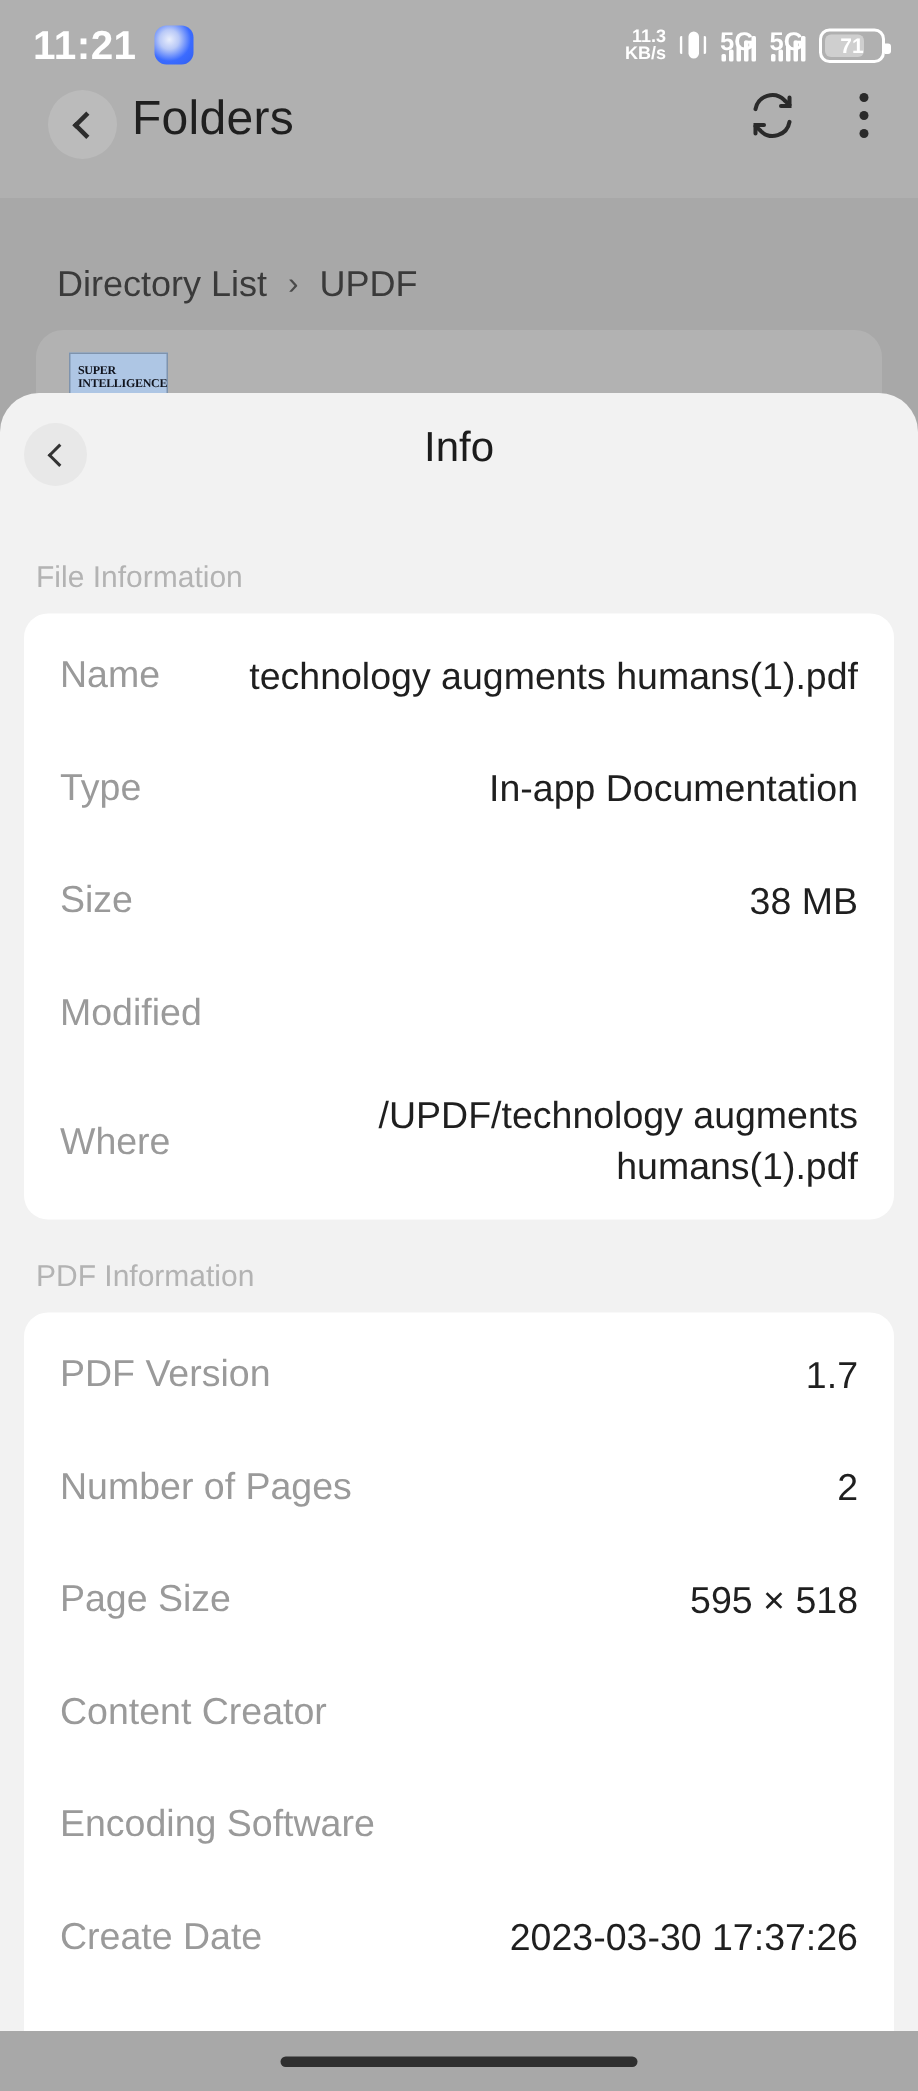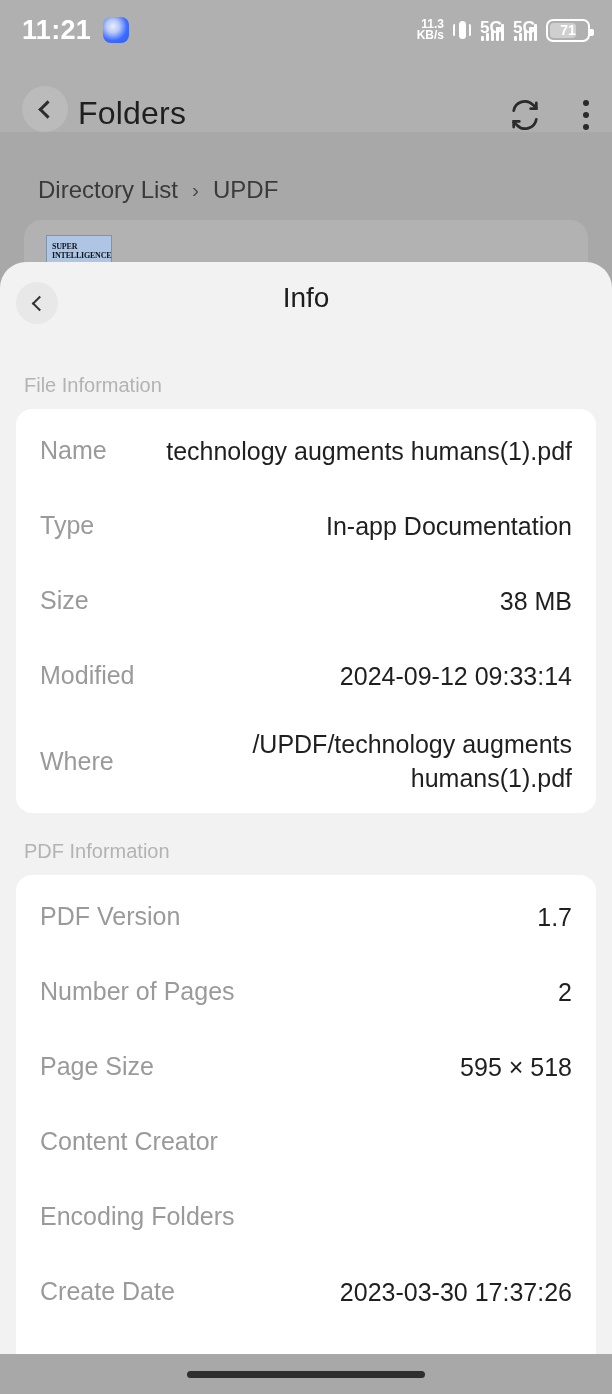"Folders" .appbar { align-items: flex-end -> flex-start; padding: 0 22px -> 0 32px }
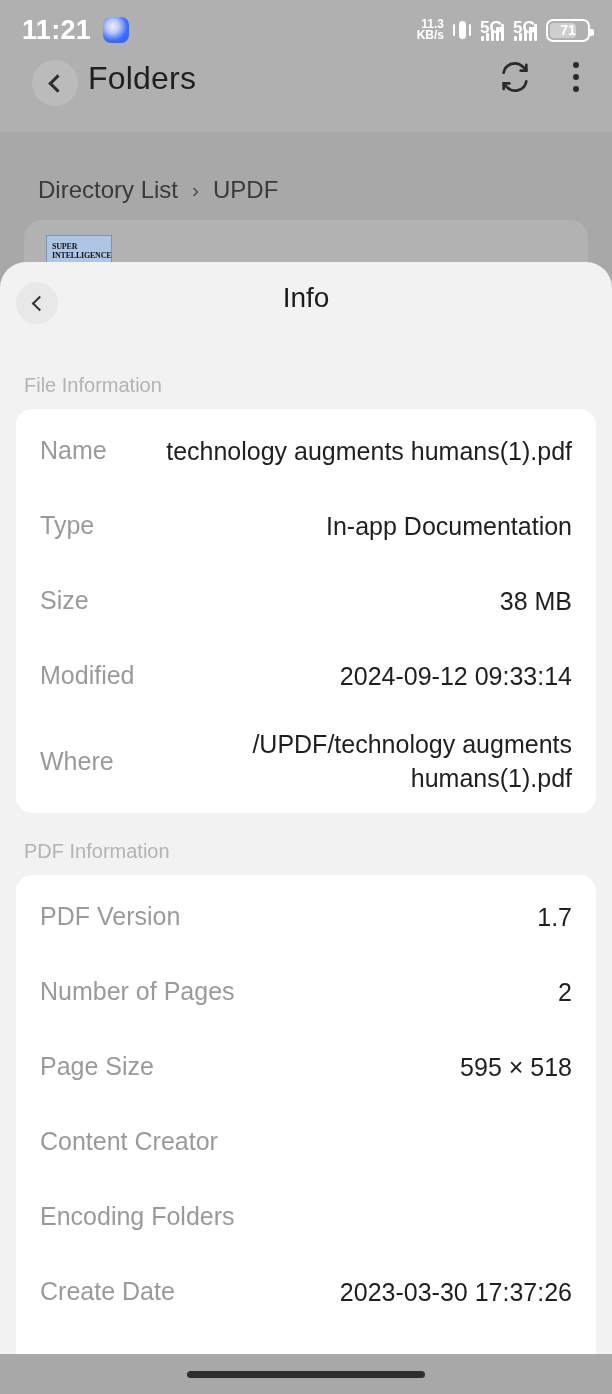"2024-09-12 09:33:14" span.v { html: <span>2024-09-12 09:33:14</span> -> none }
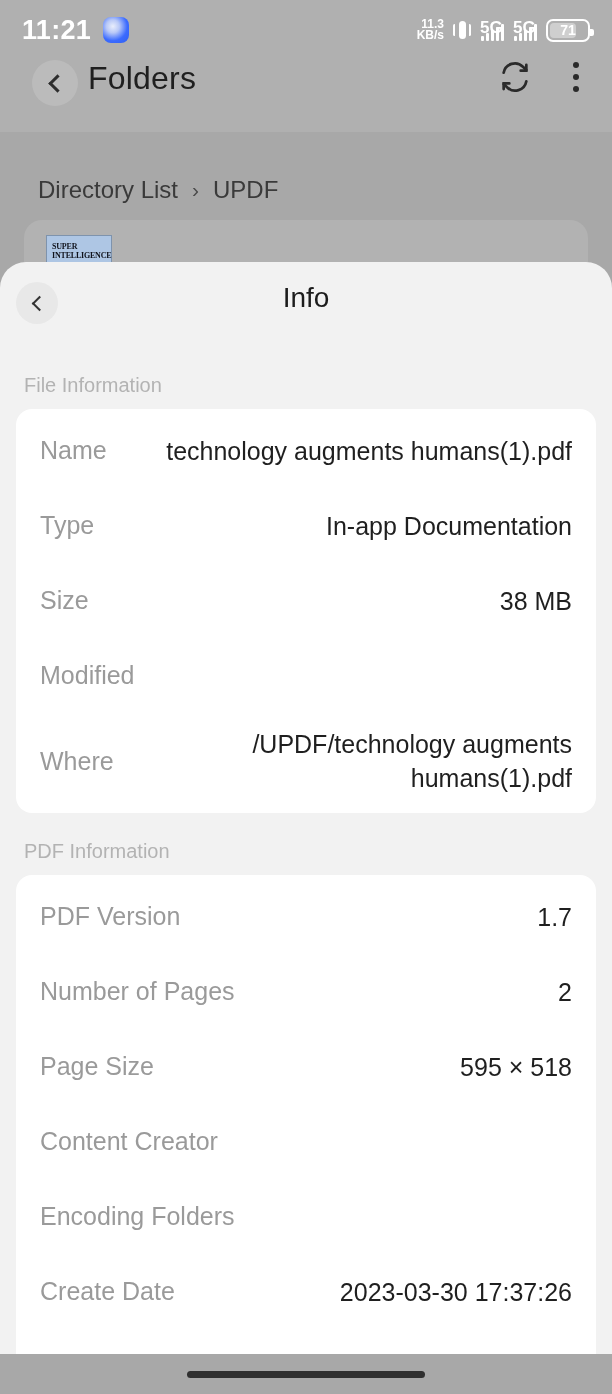"Encoding Folders" span.k { text: Folders -> Software }
